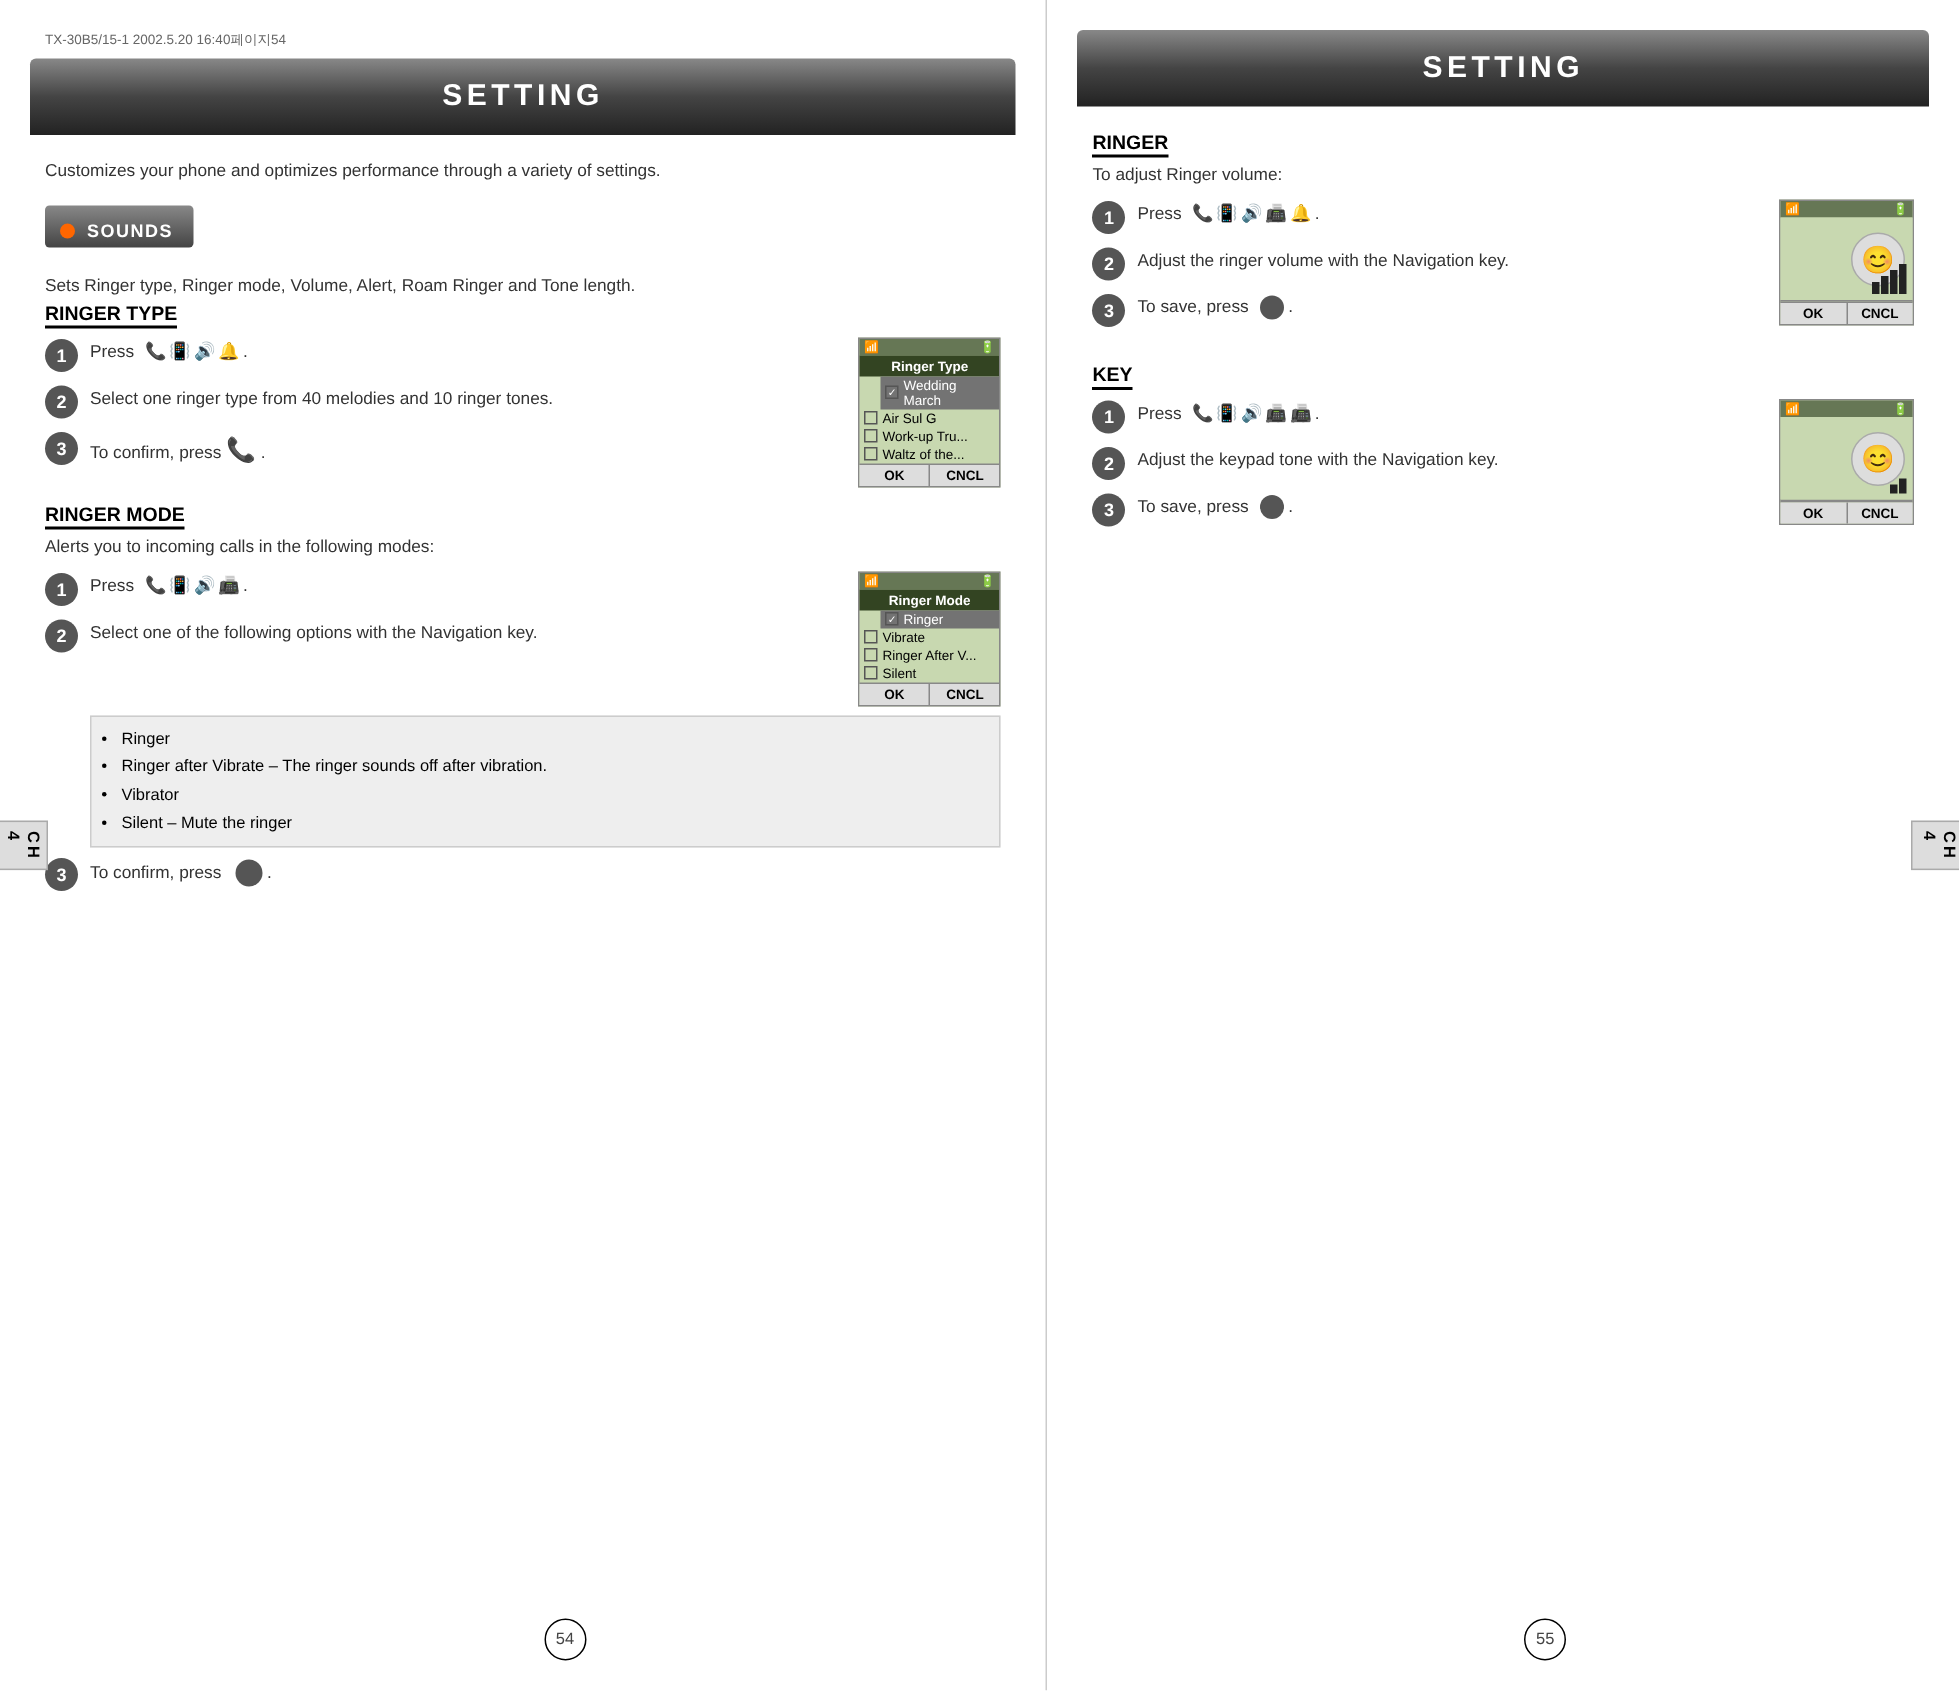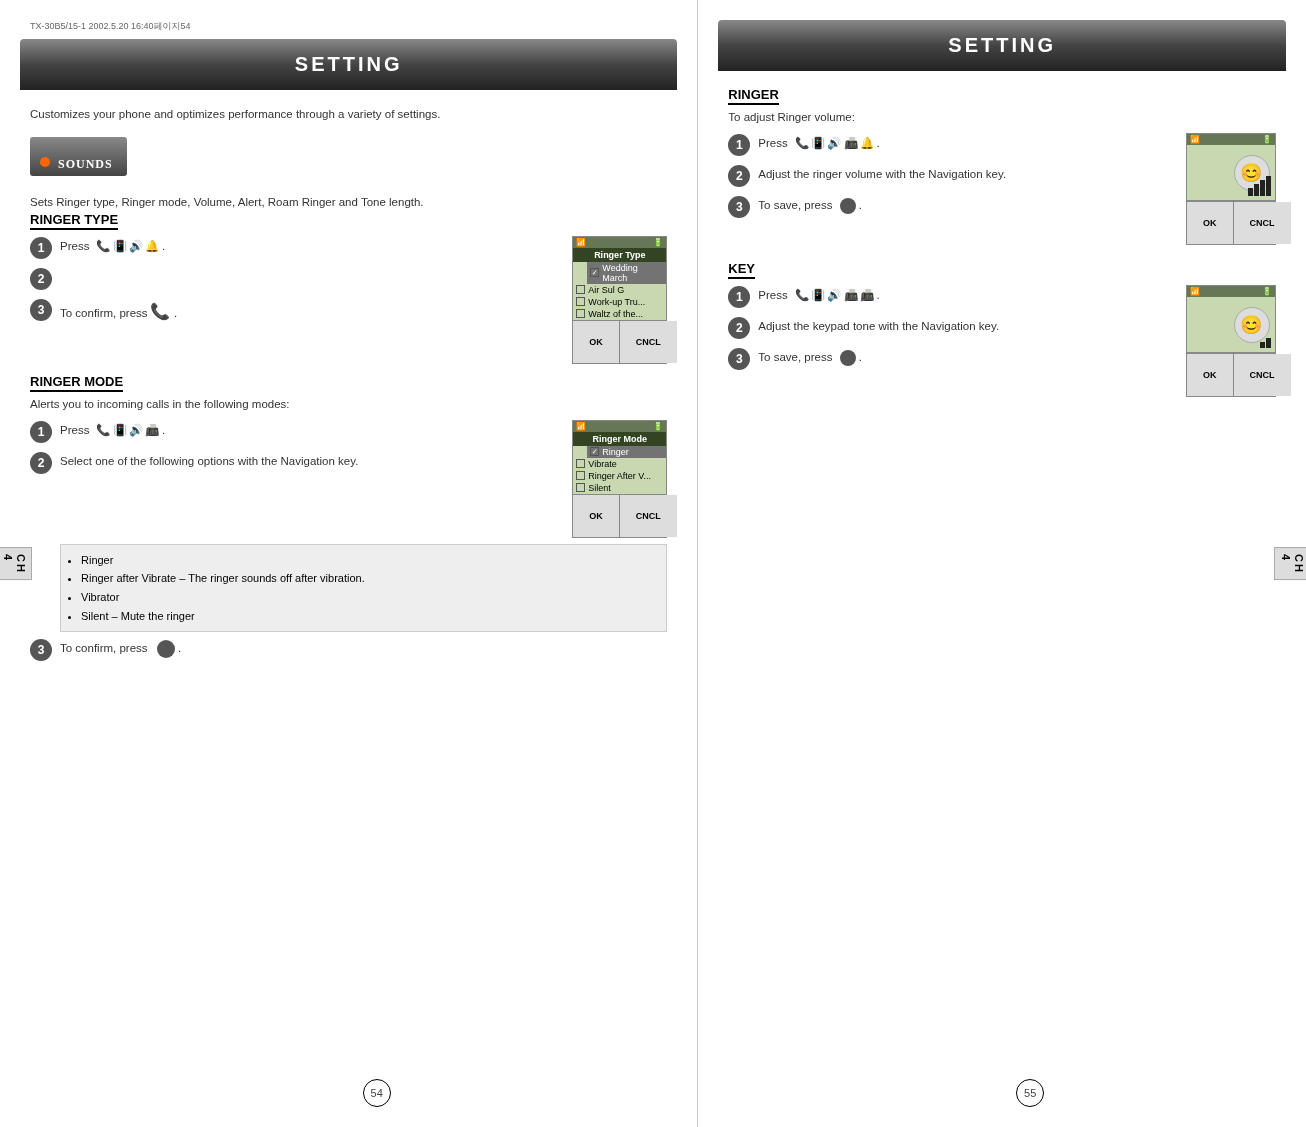"SOUNDS" .sounds-badge { align-items: flex-start -> center; font-family: Liberation Serif, serif -> none; padding: 20px 14px 4px 10px -> 10px 14px 4px 10px }
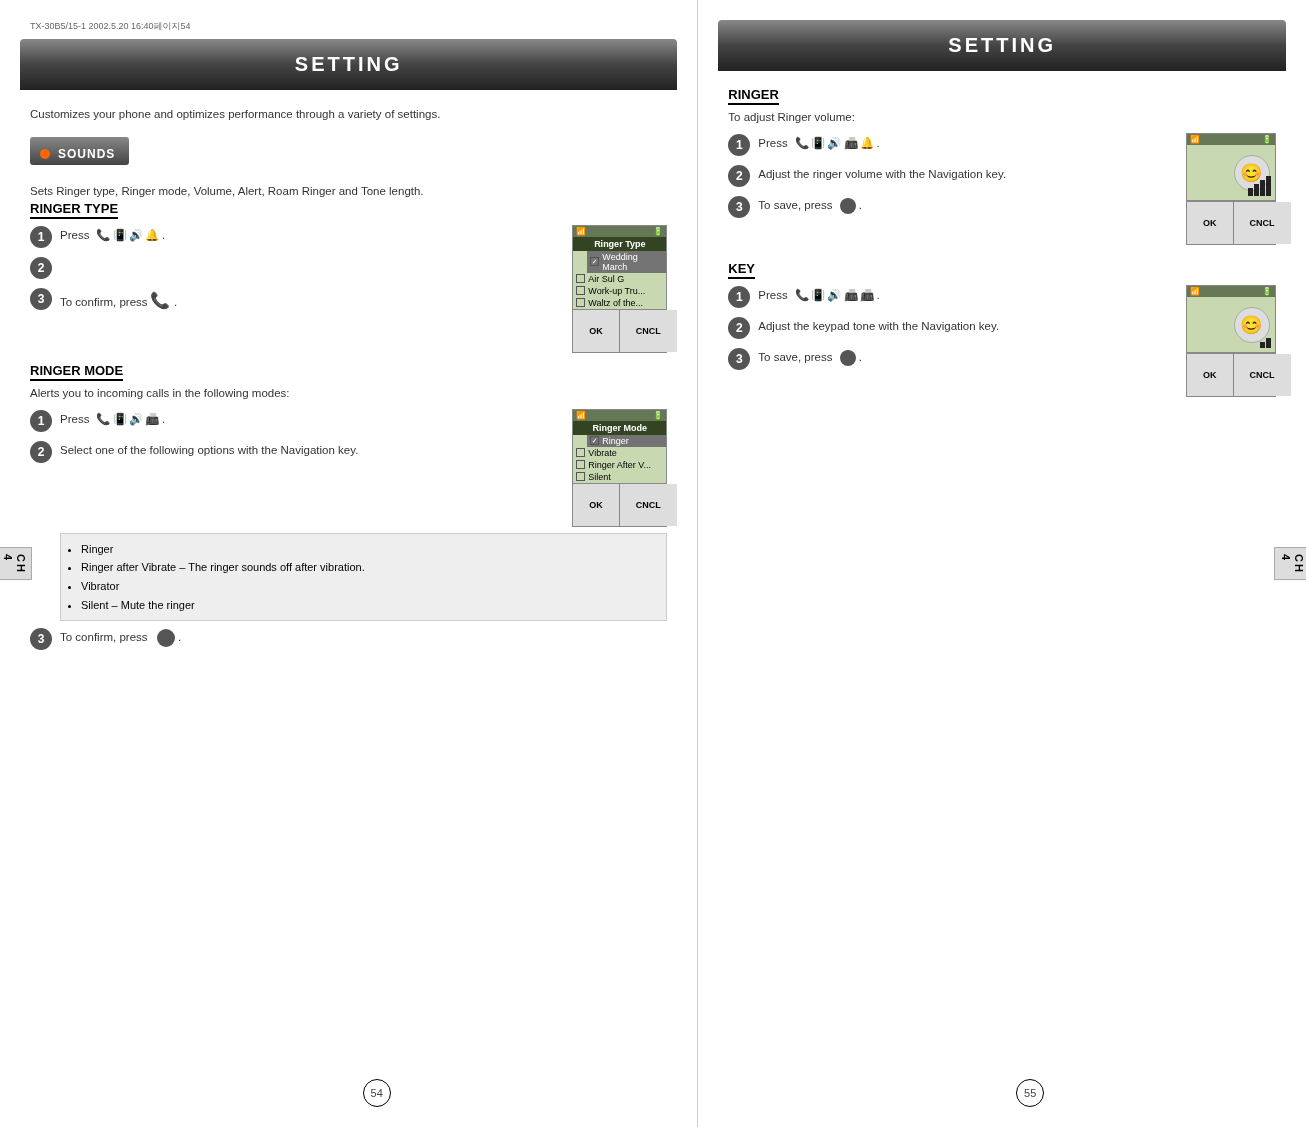"OK" .screen-btn { padding: 16px -> 2px }
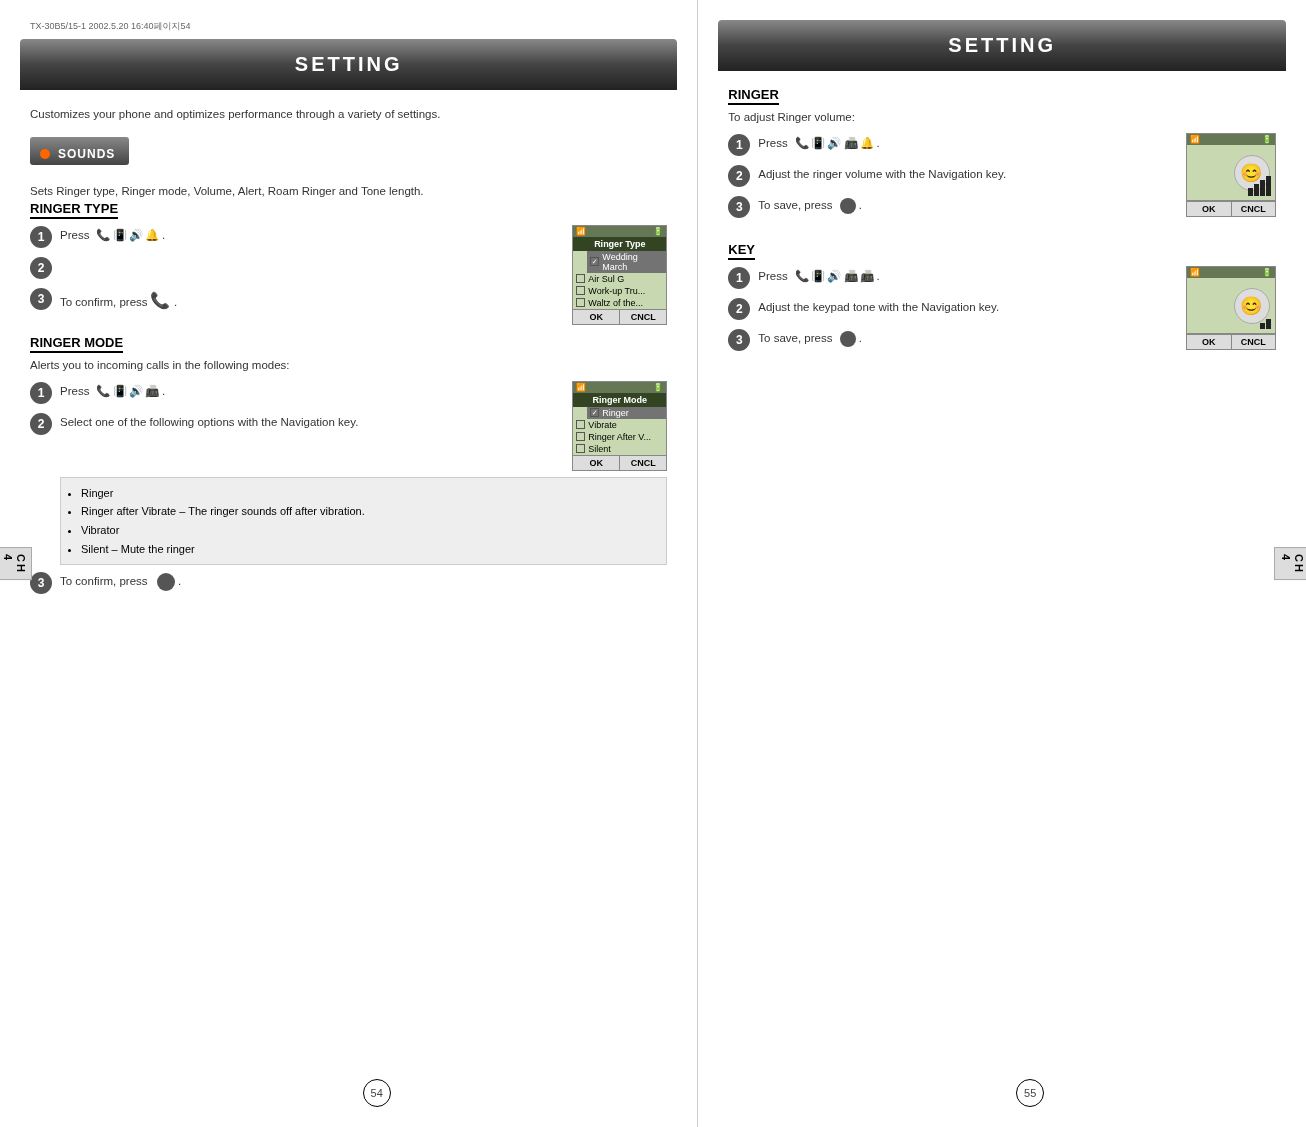"Select one ringer type from" div.step-content { html: none -> <div>Select one ringer type from 40 melodies and 10 ringer tones.</div> }
